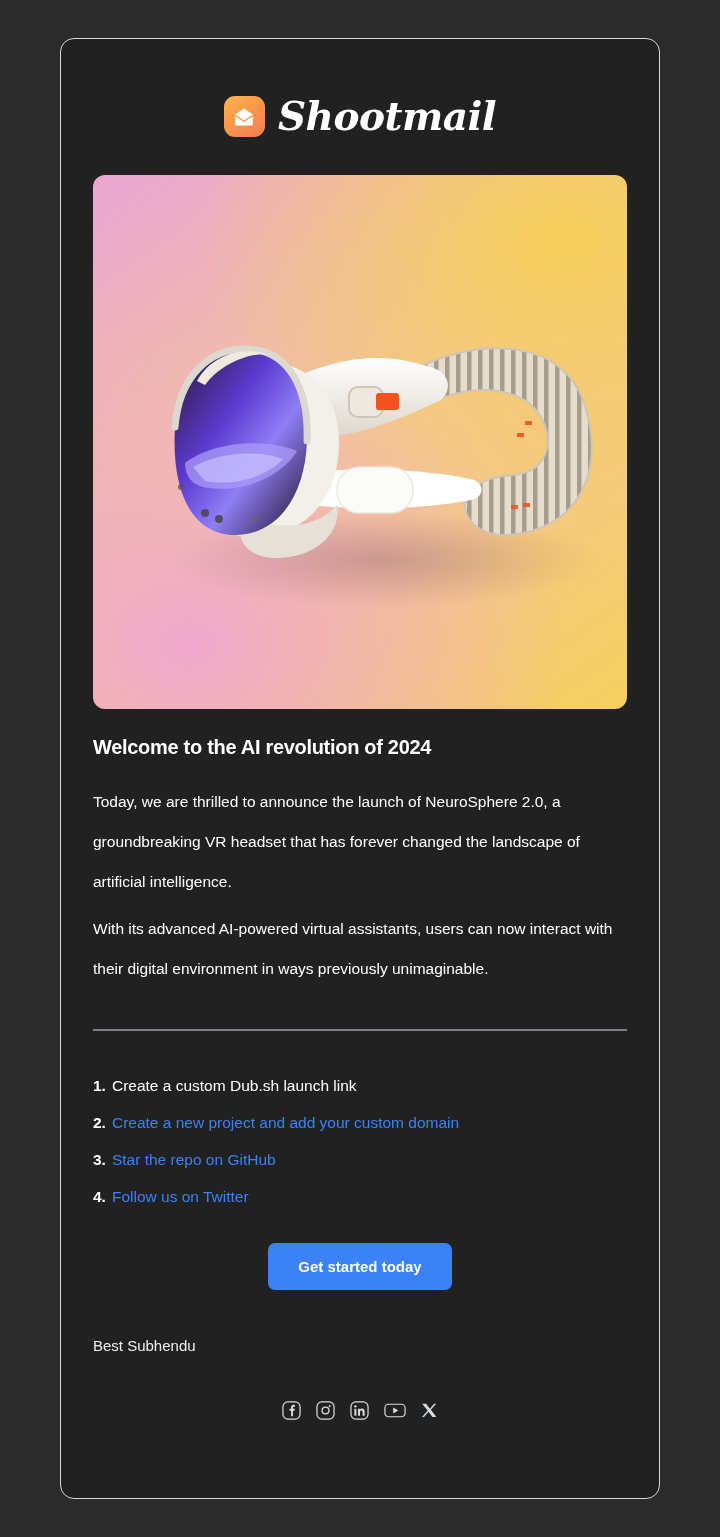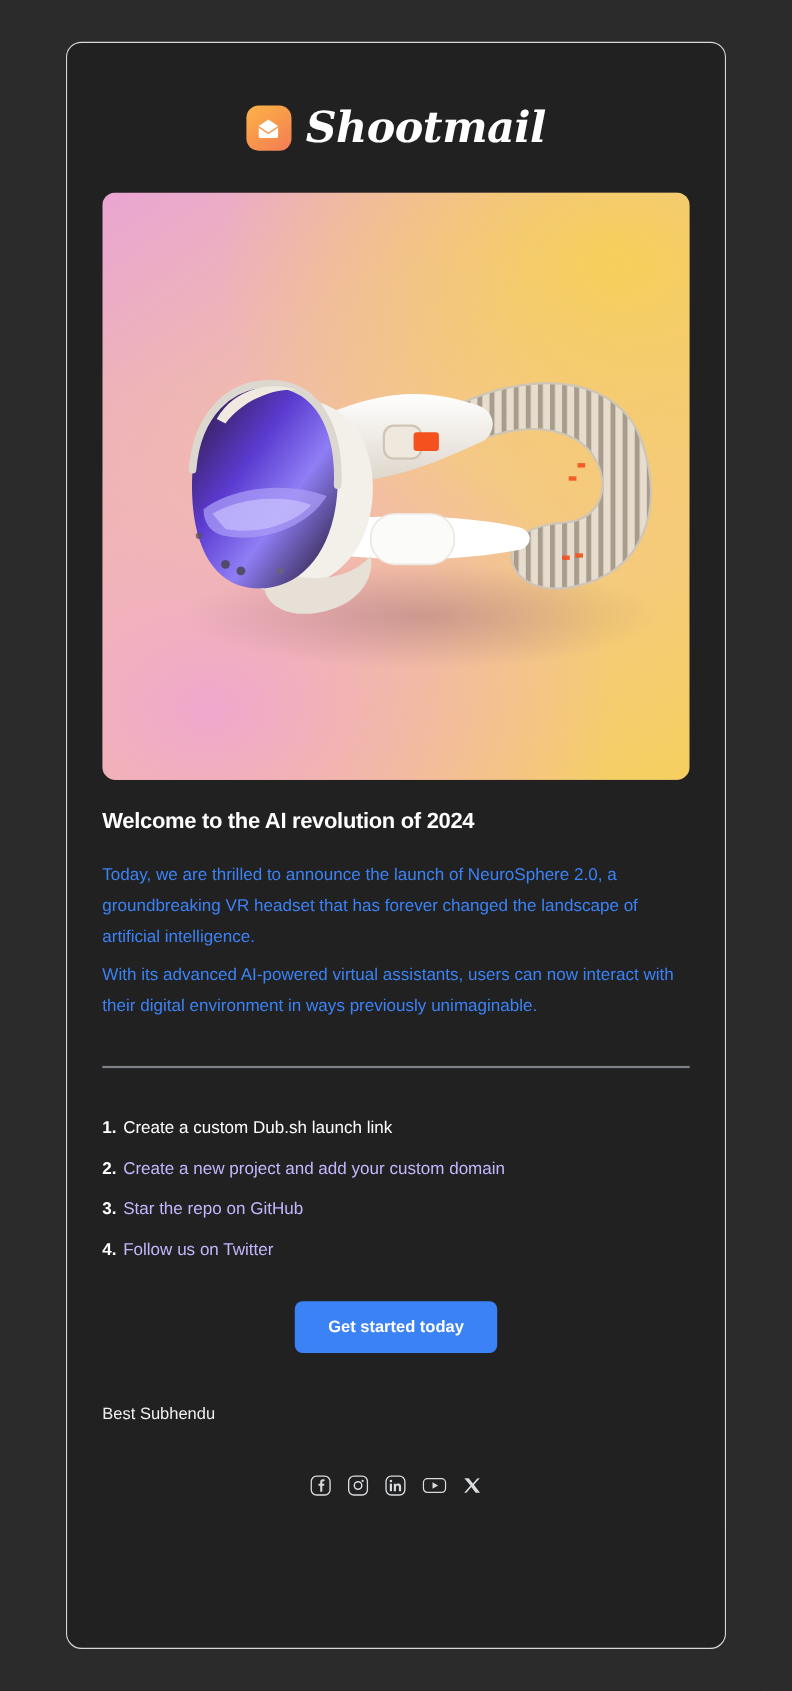"Today, we are thrilled to" .para { color: #3b82f6 -> #ffffff; line-height: 28px -> 40px }
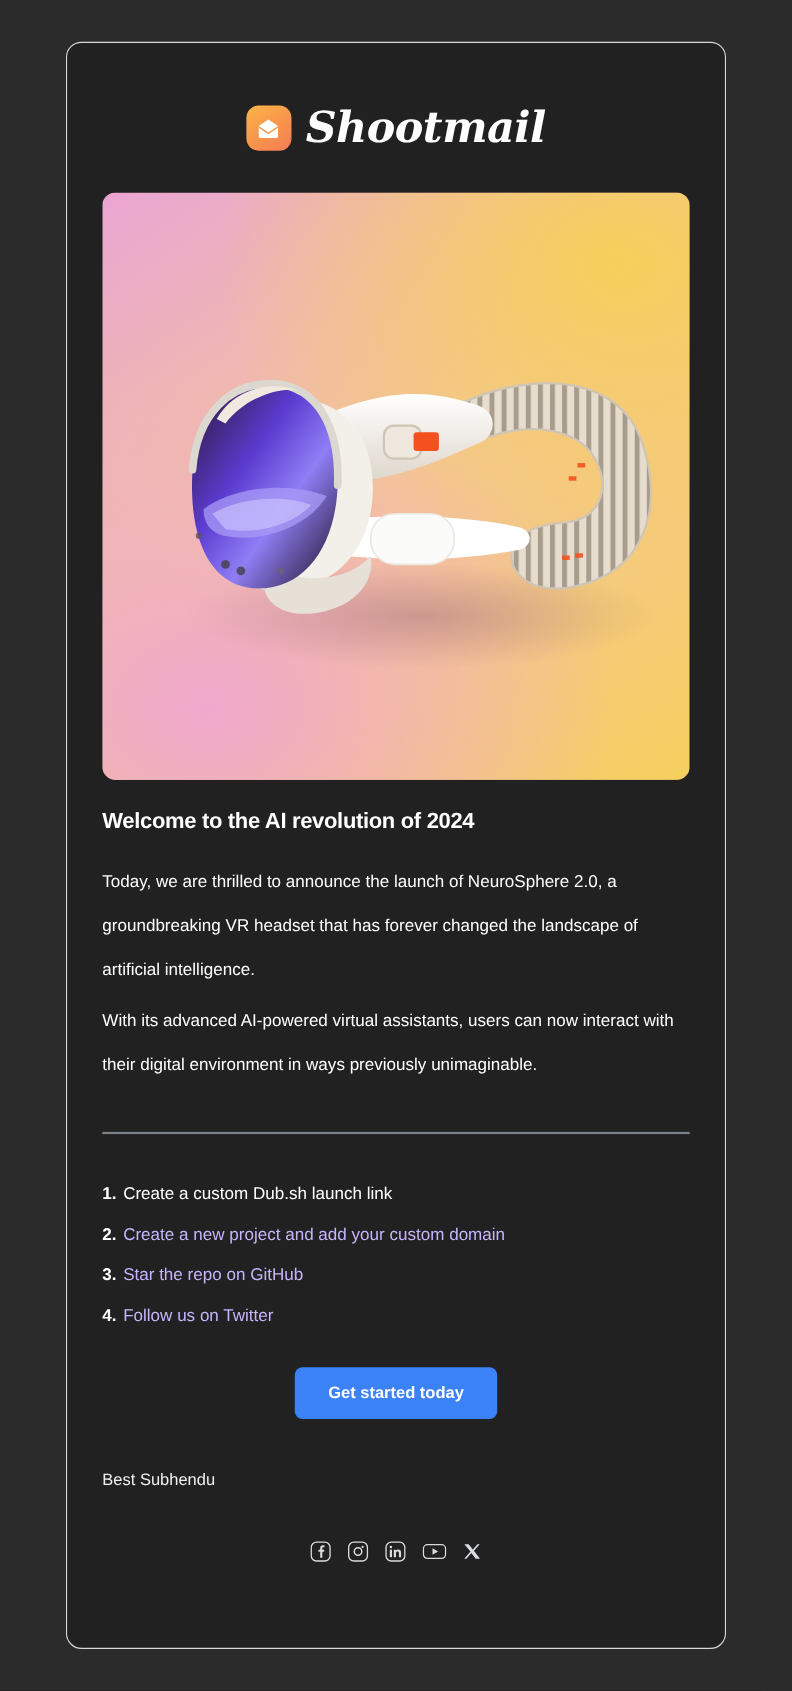"Create a new project and" .step-text.link { color: #c4b5fd -> #3b82f6 }
